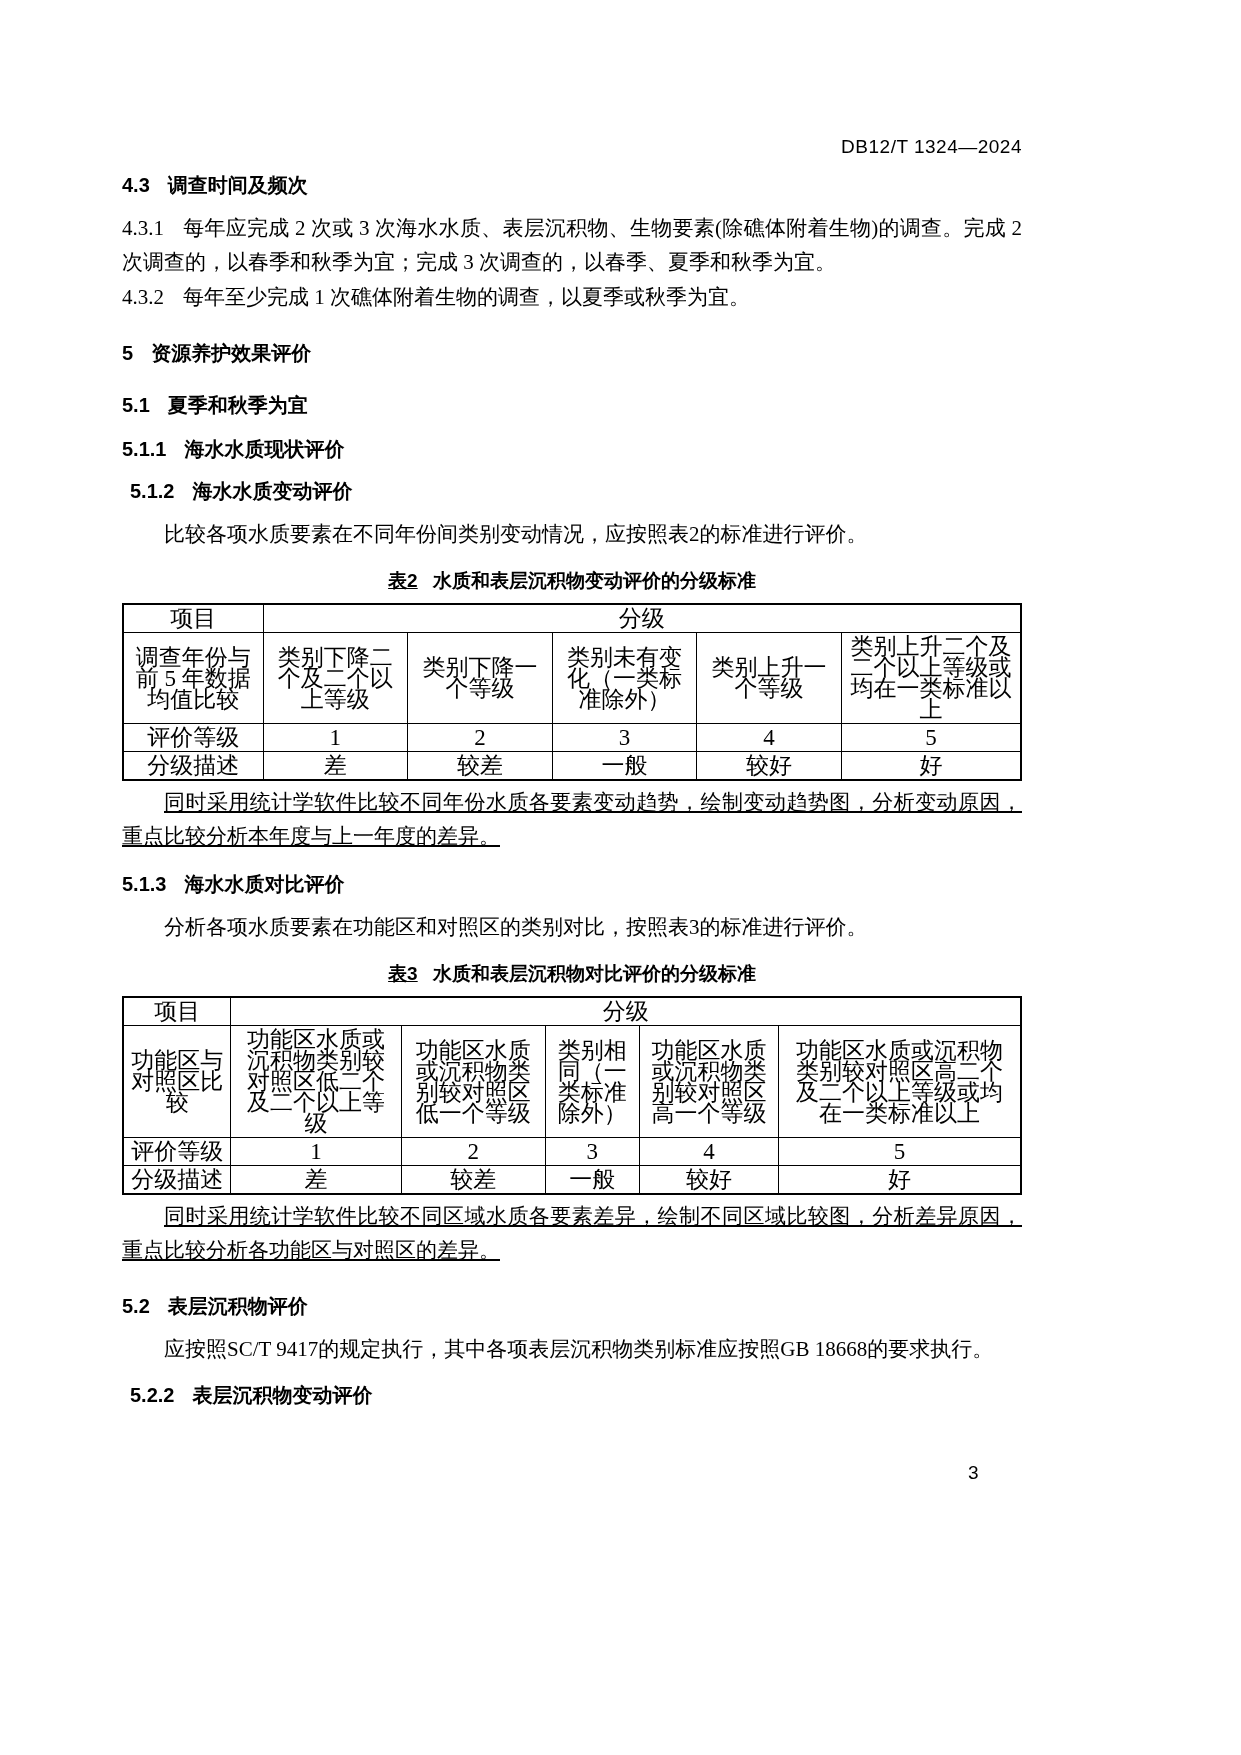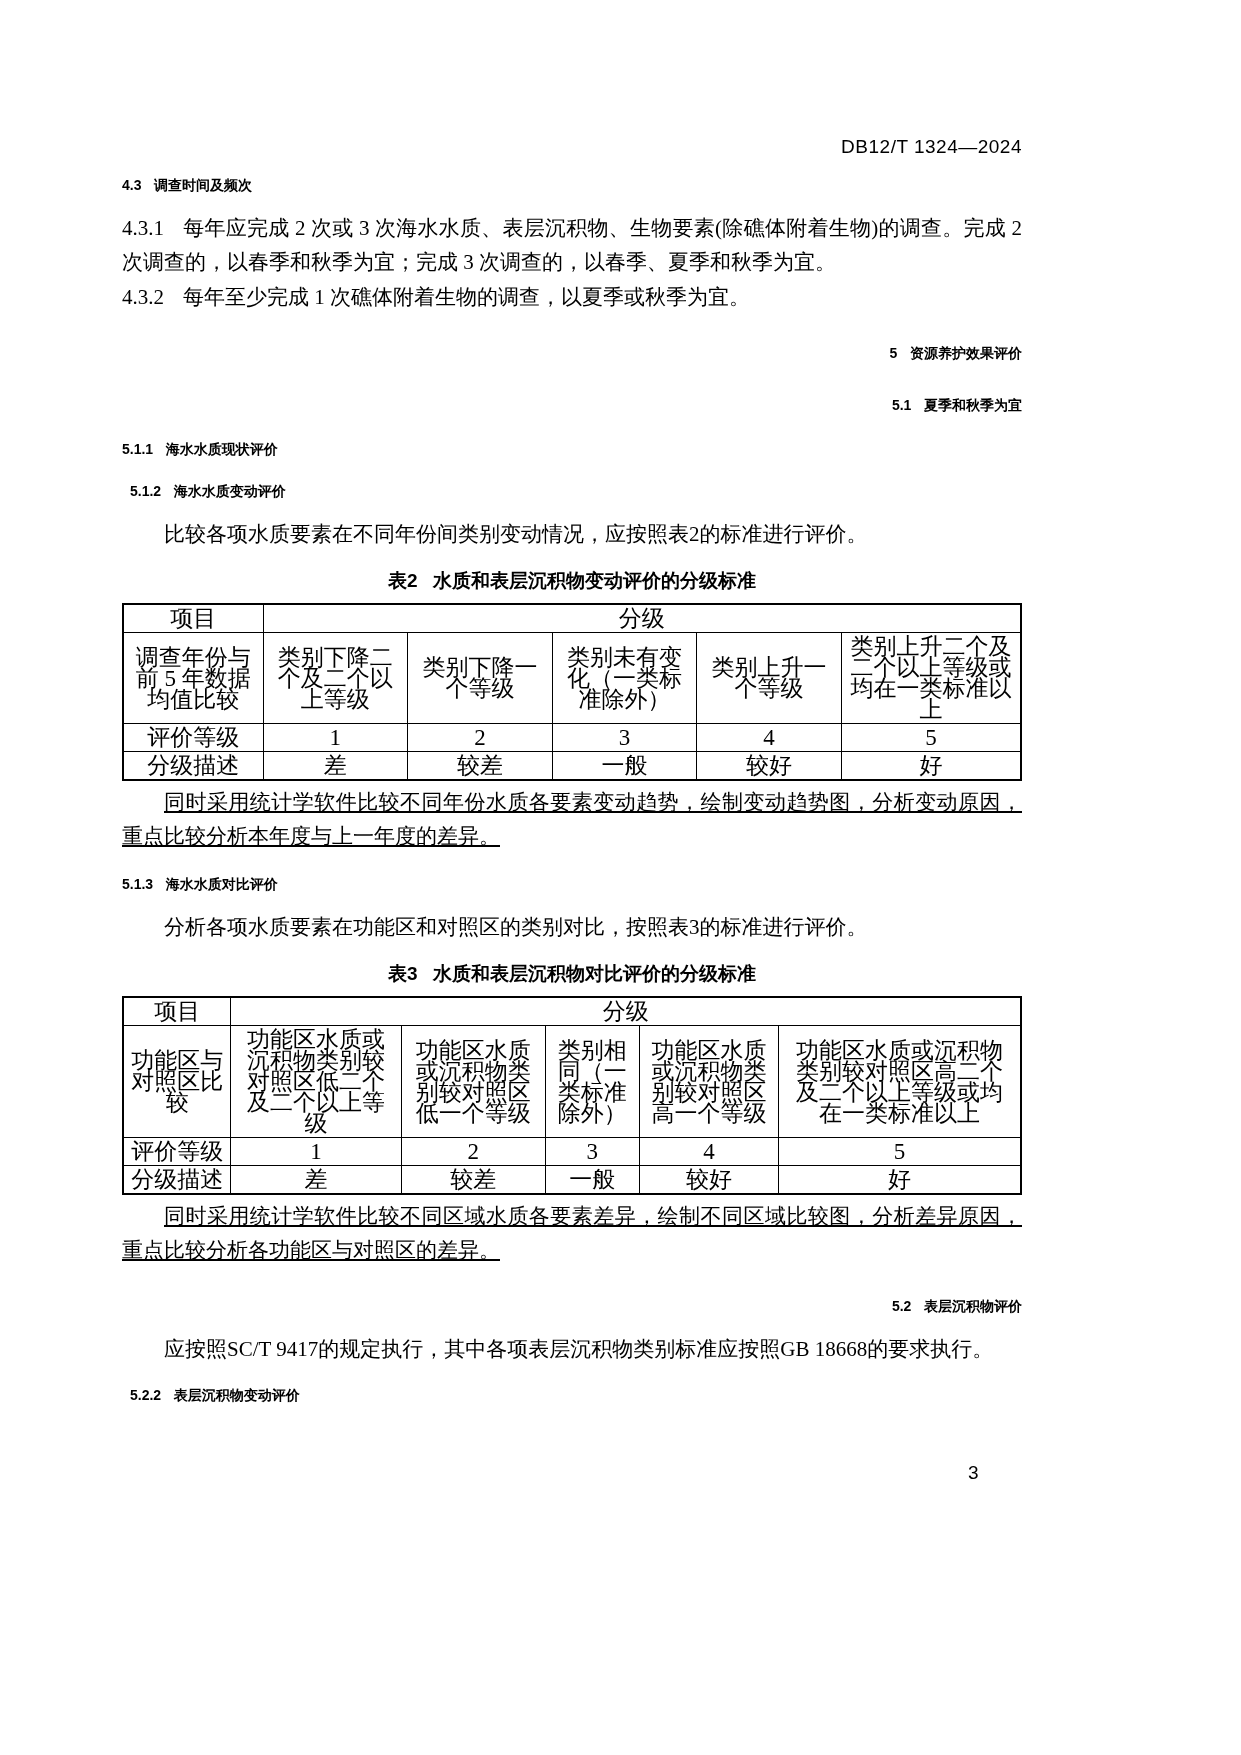"4.3 调查时间及频次" h2.h-sec { font-size: 14px -> 20px }
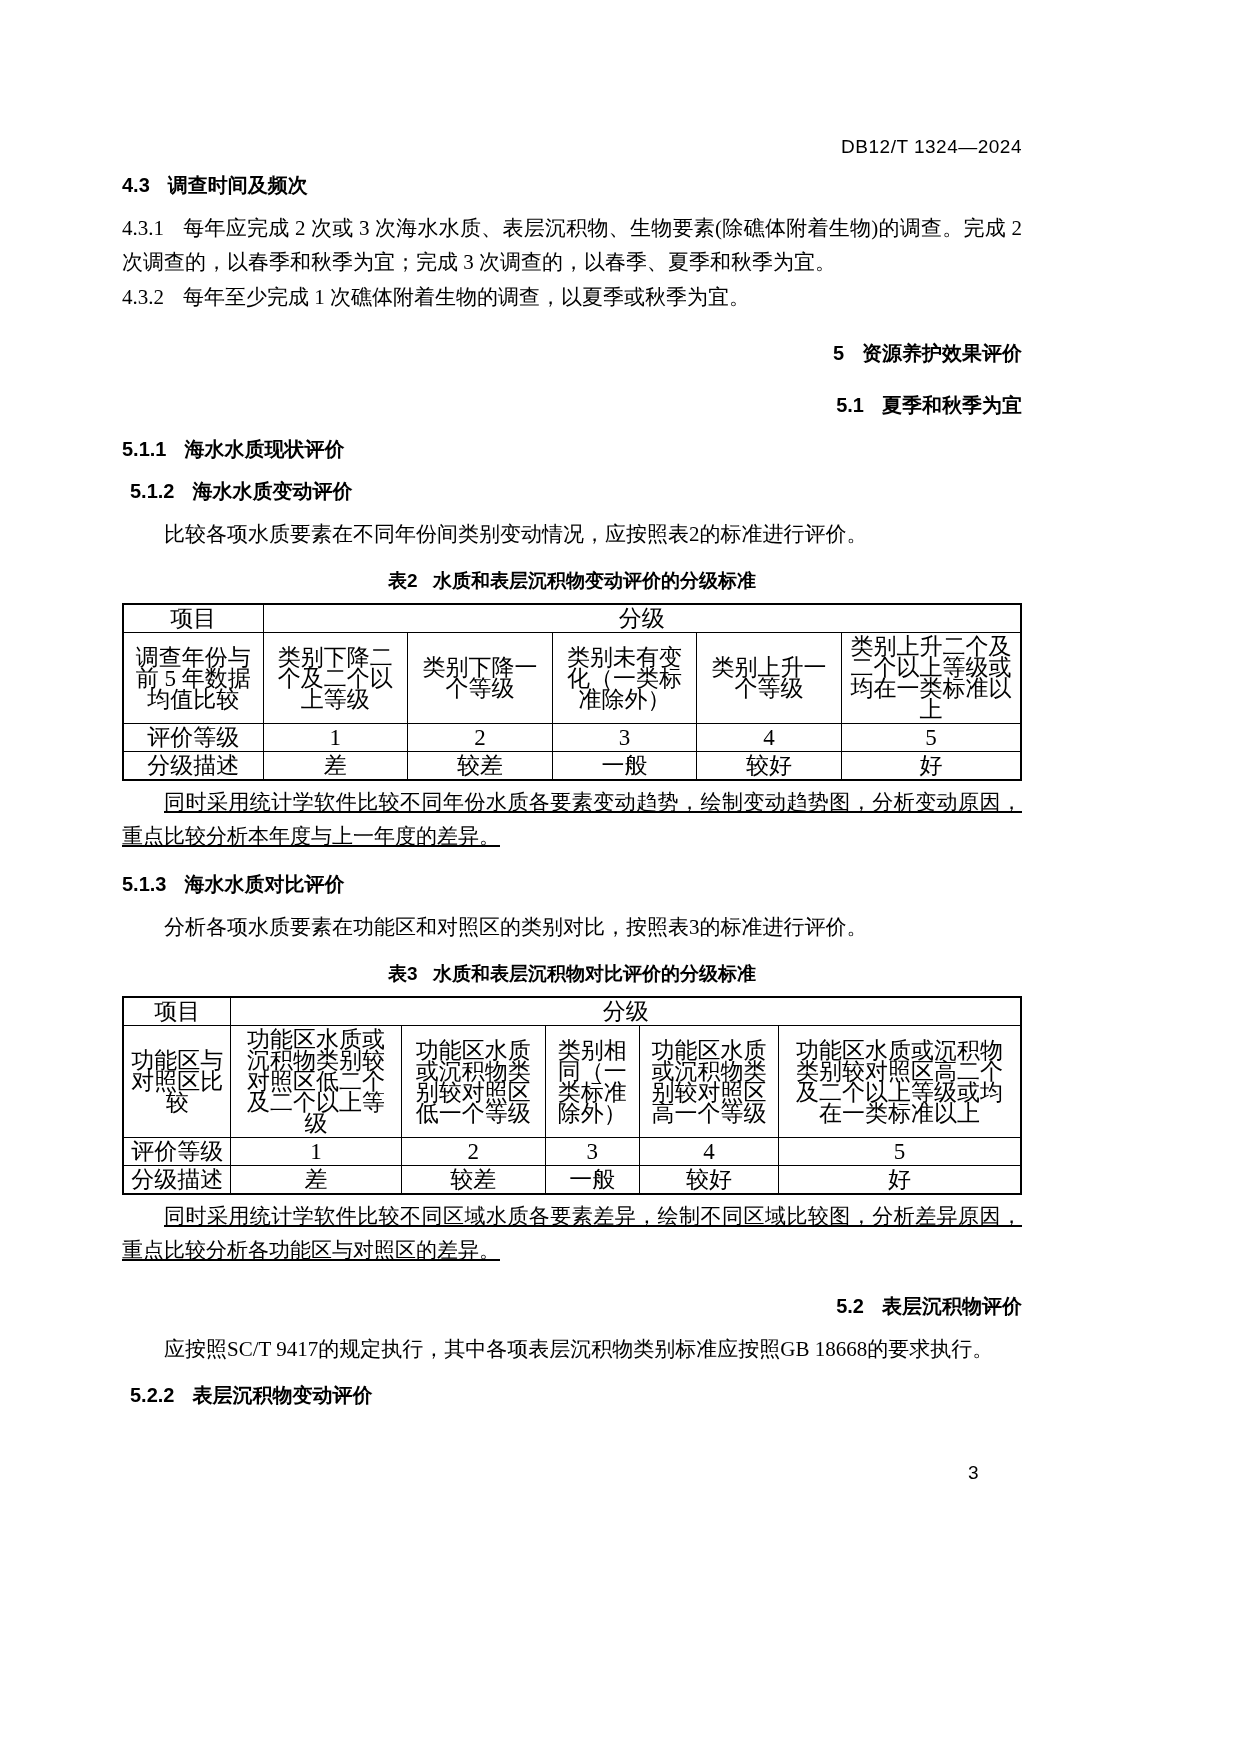"5 资源养护效果评价" .mt-big { text-align: right -> none }
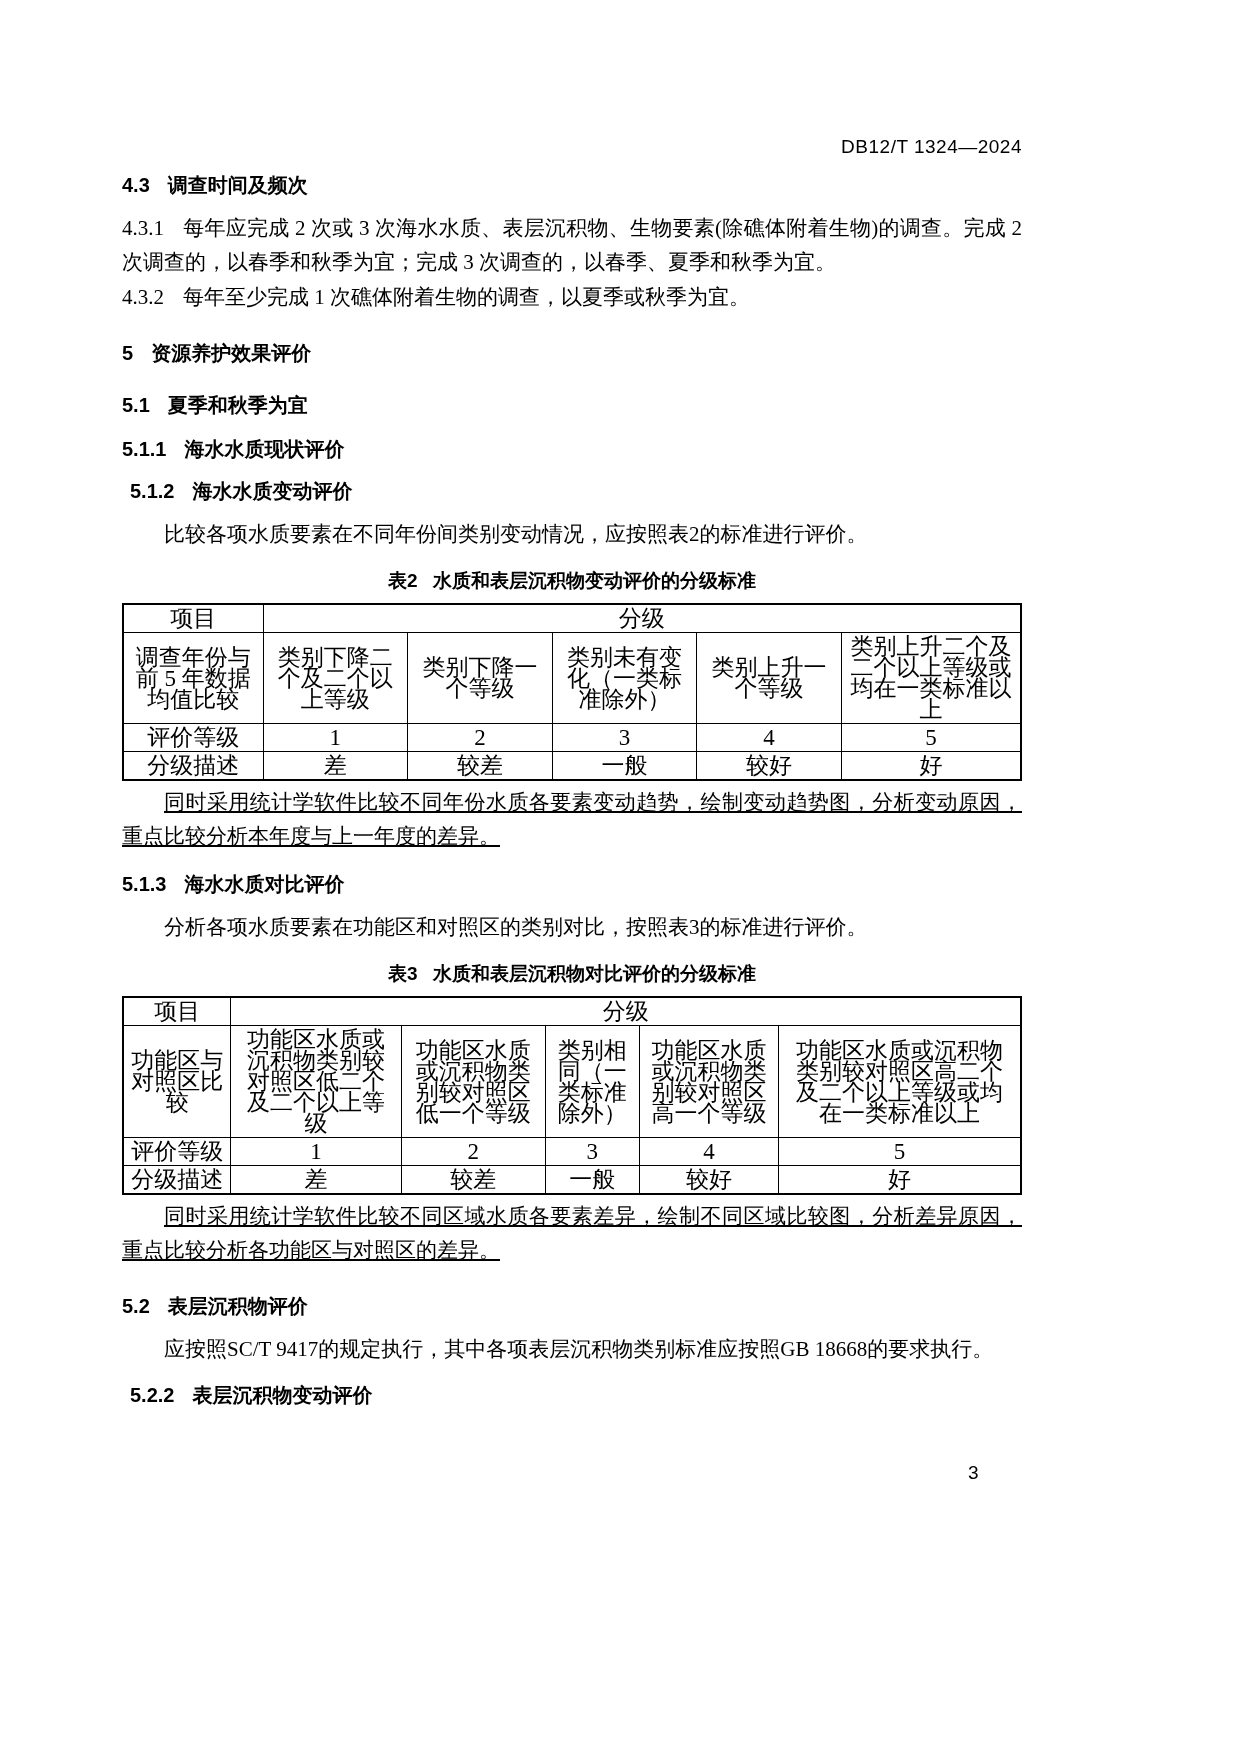"表2" .tbl-caption .hnum { text-decoration: none -> underline }
